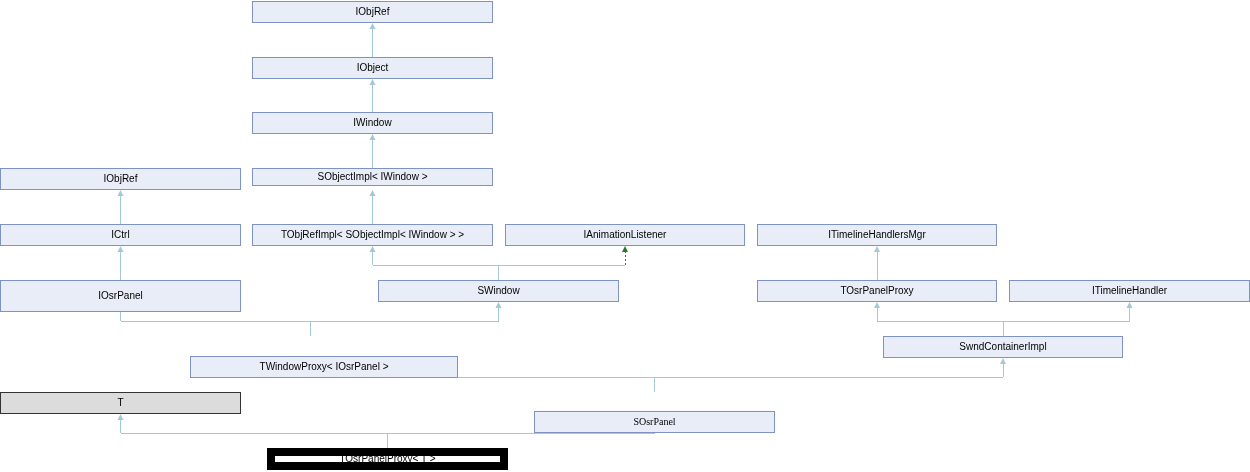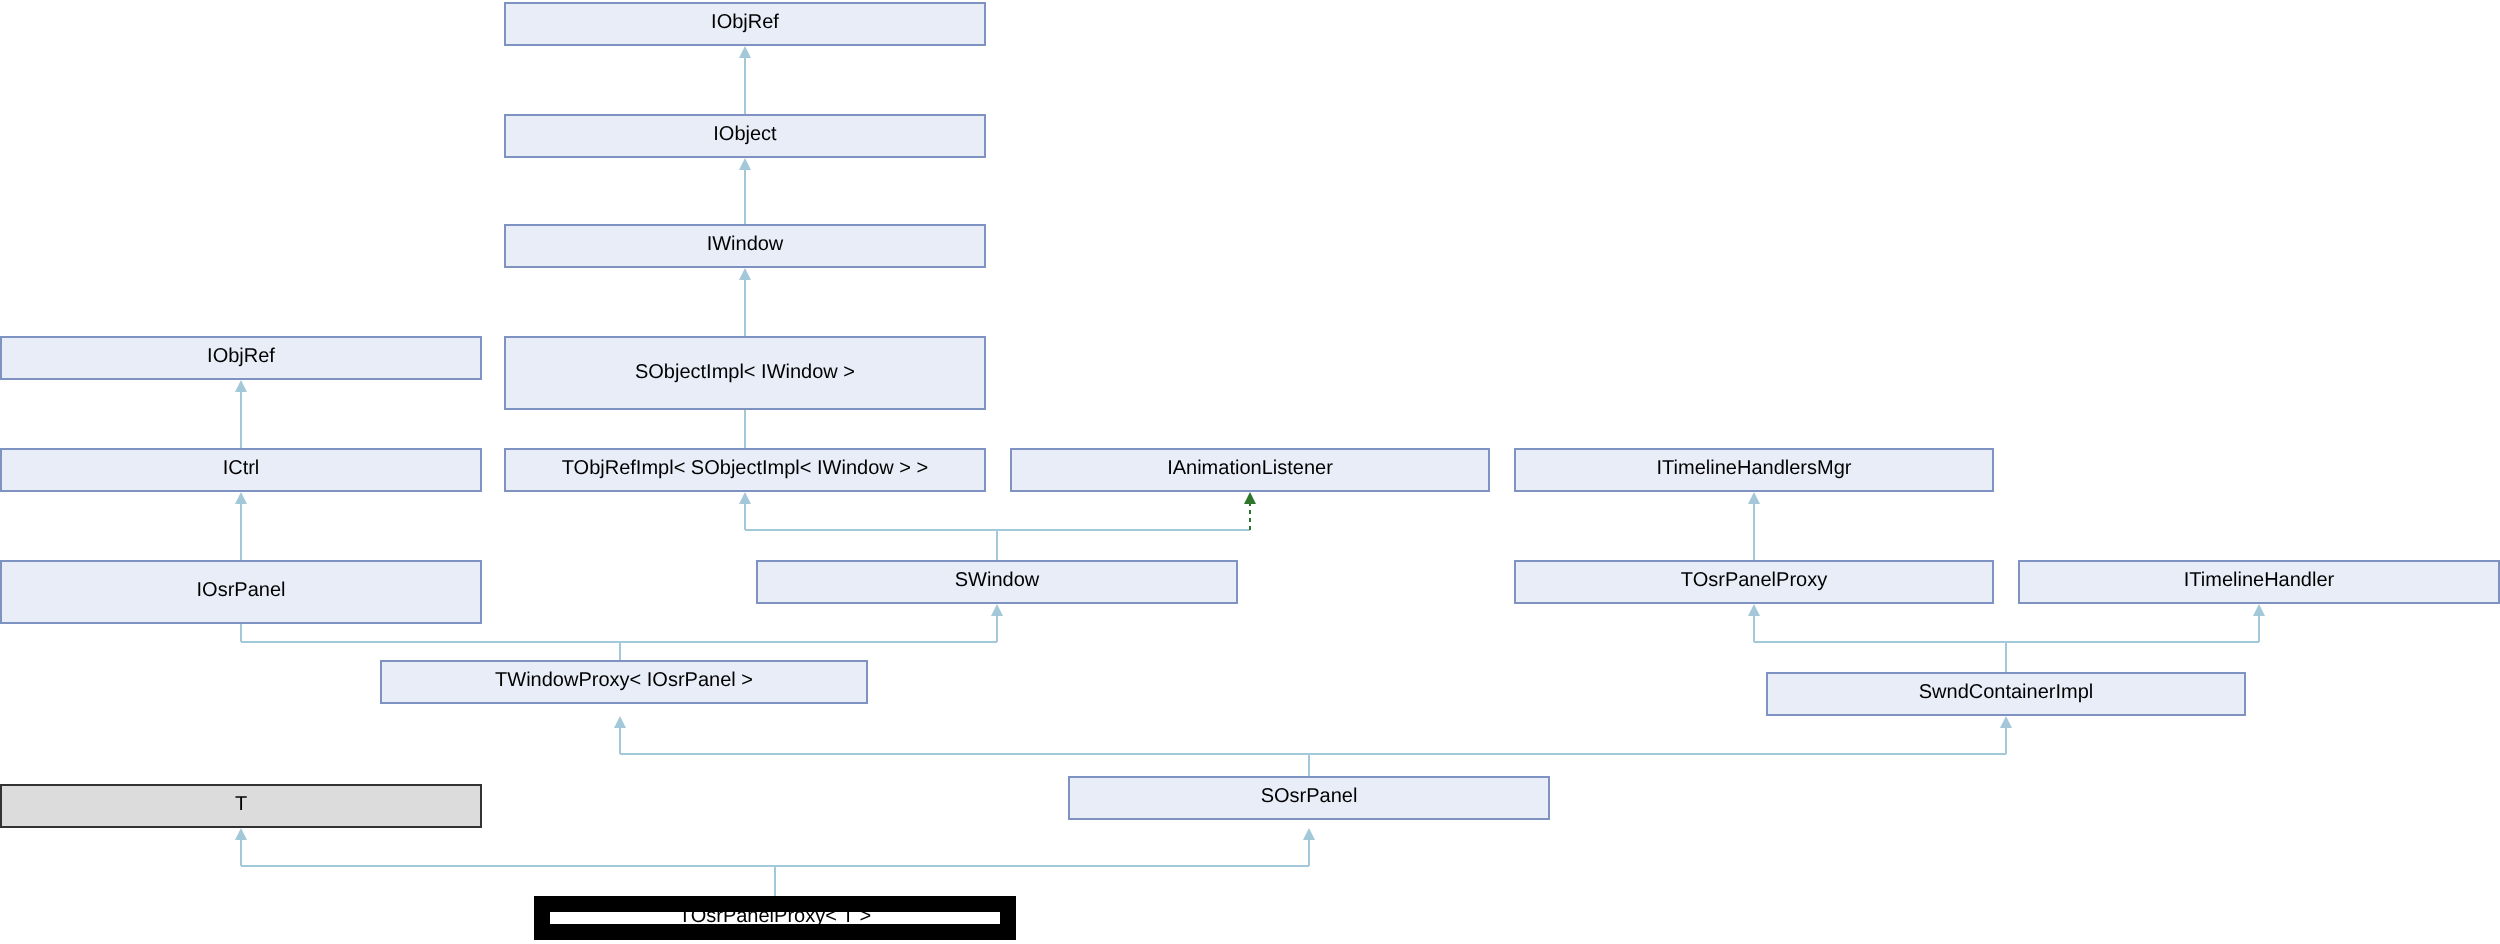"SObjectImpl< IWindow >" div.node { height: 37px -> 18px }
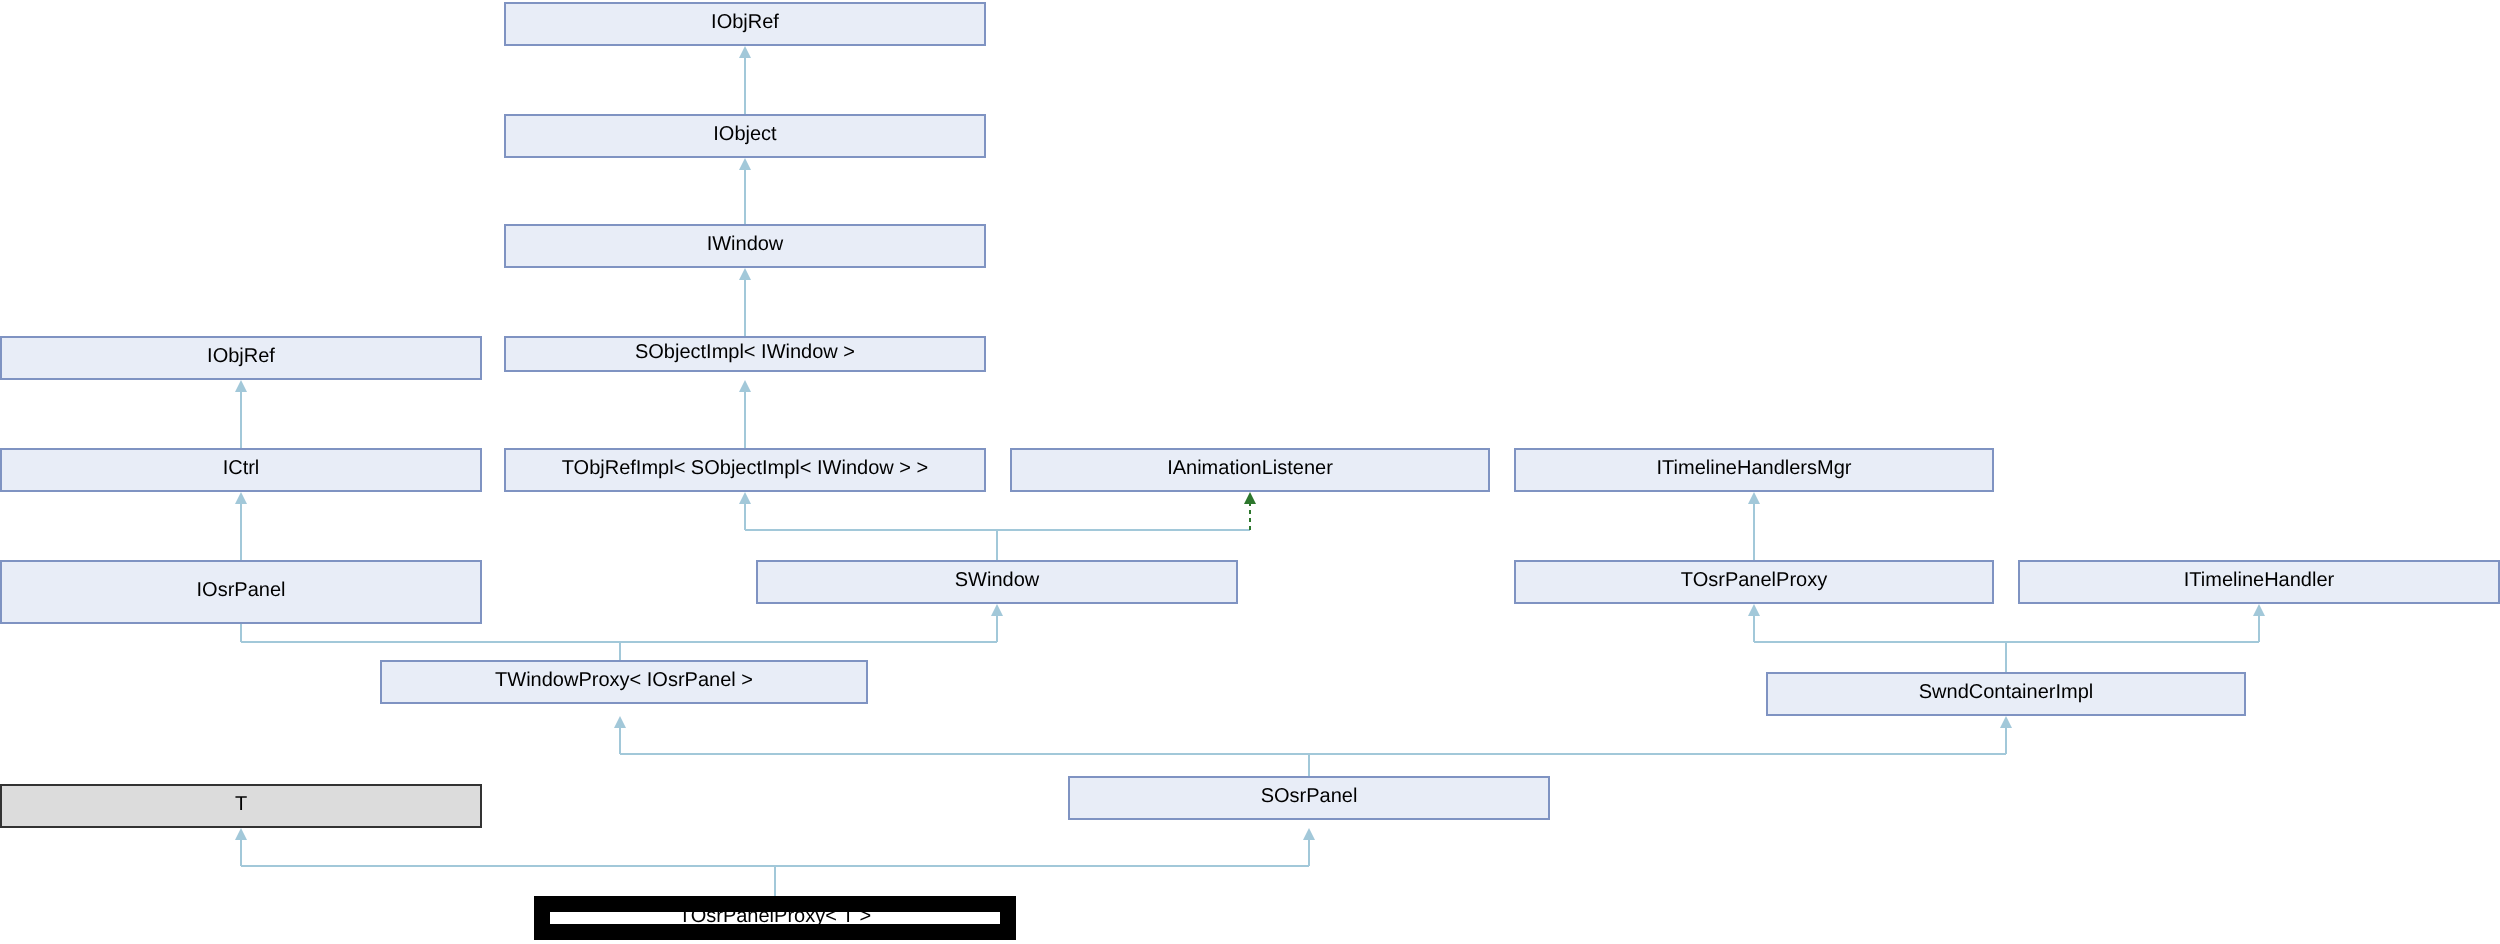"TWindowProxy< IOsrPanel >" div.node { top: 330px -> 356px; width: 244px -> 268px }
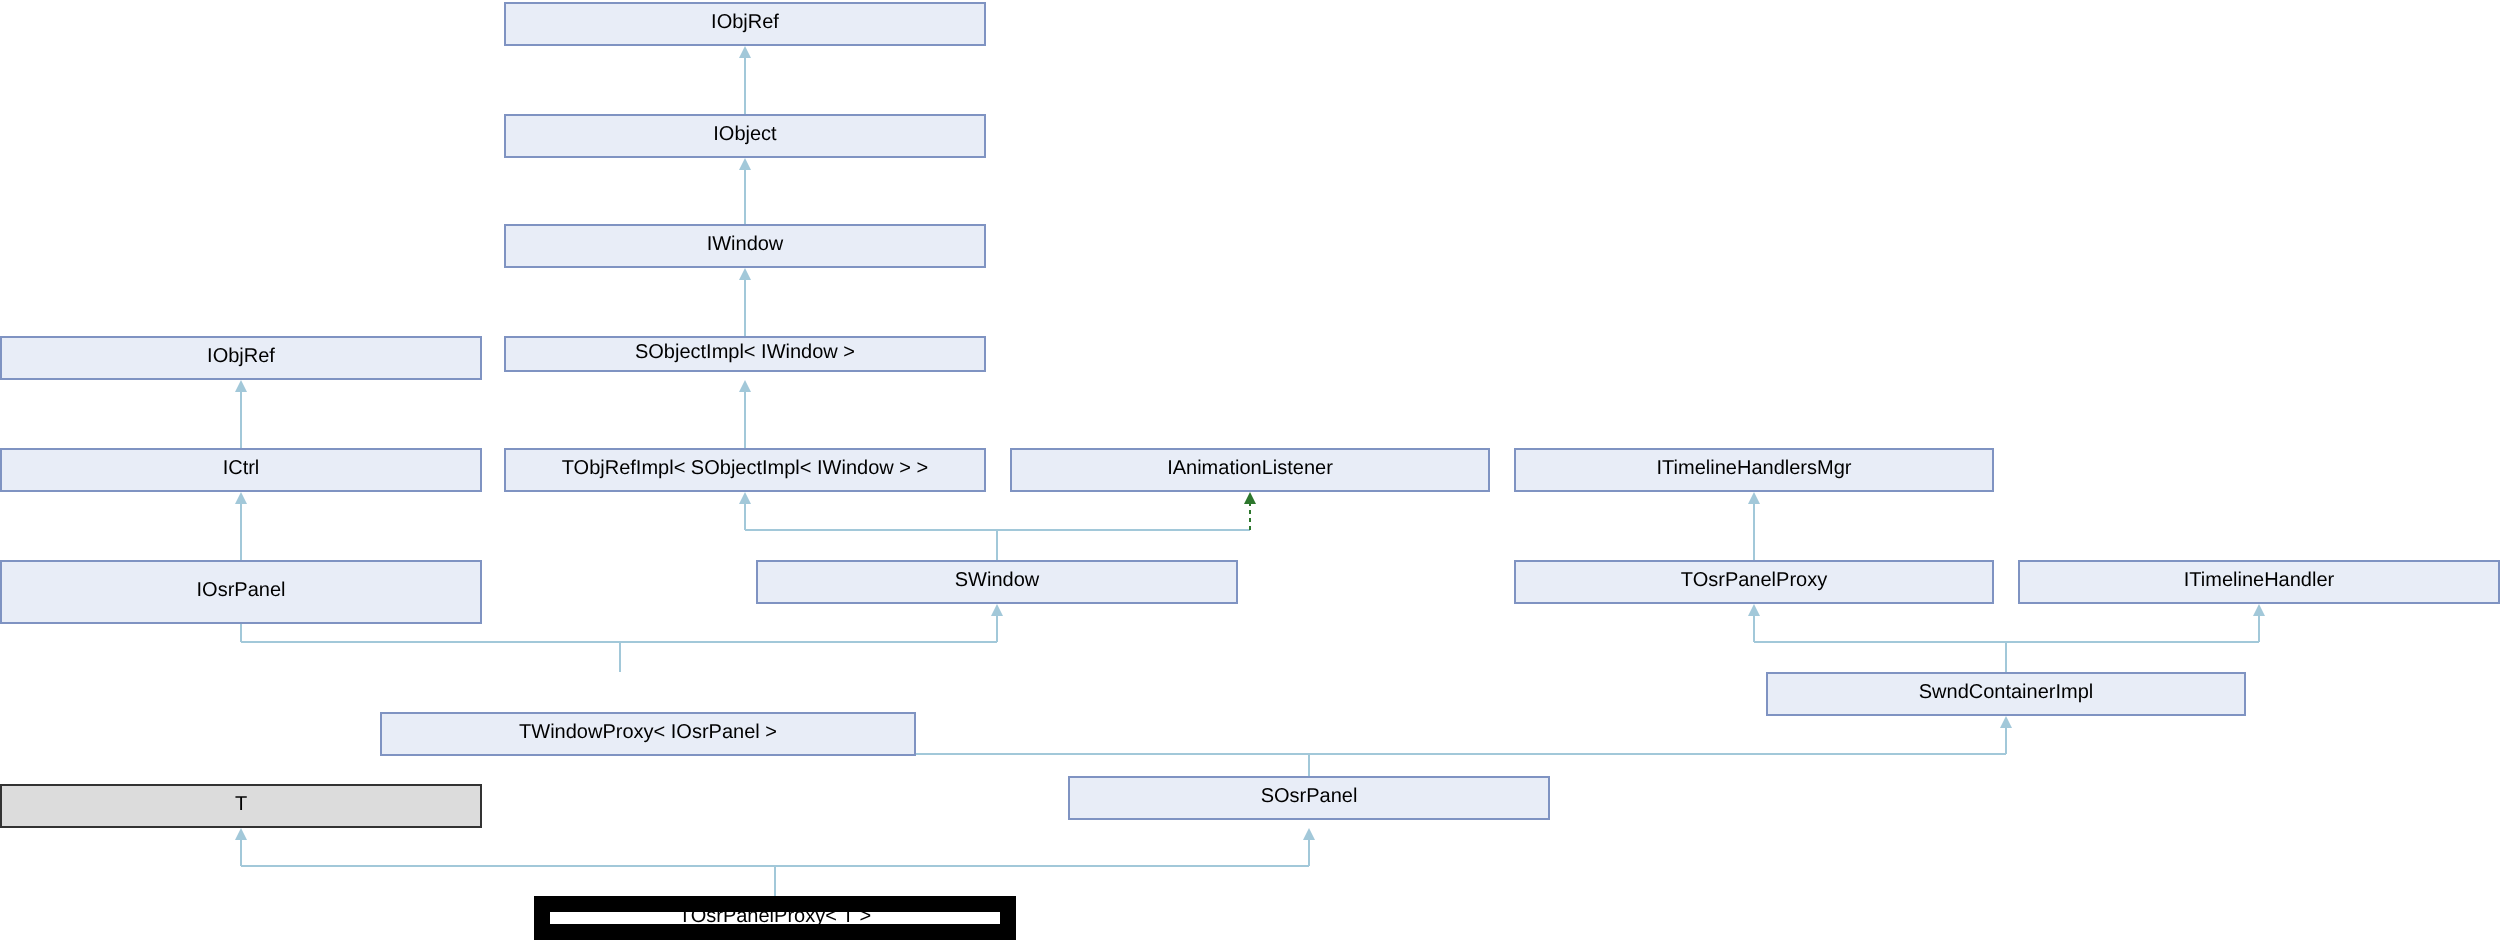"SOsrPanel" div.node { font-family: none -> Liberation Serif, serif; top: 388px -> 411px }
